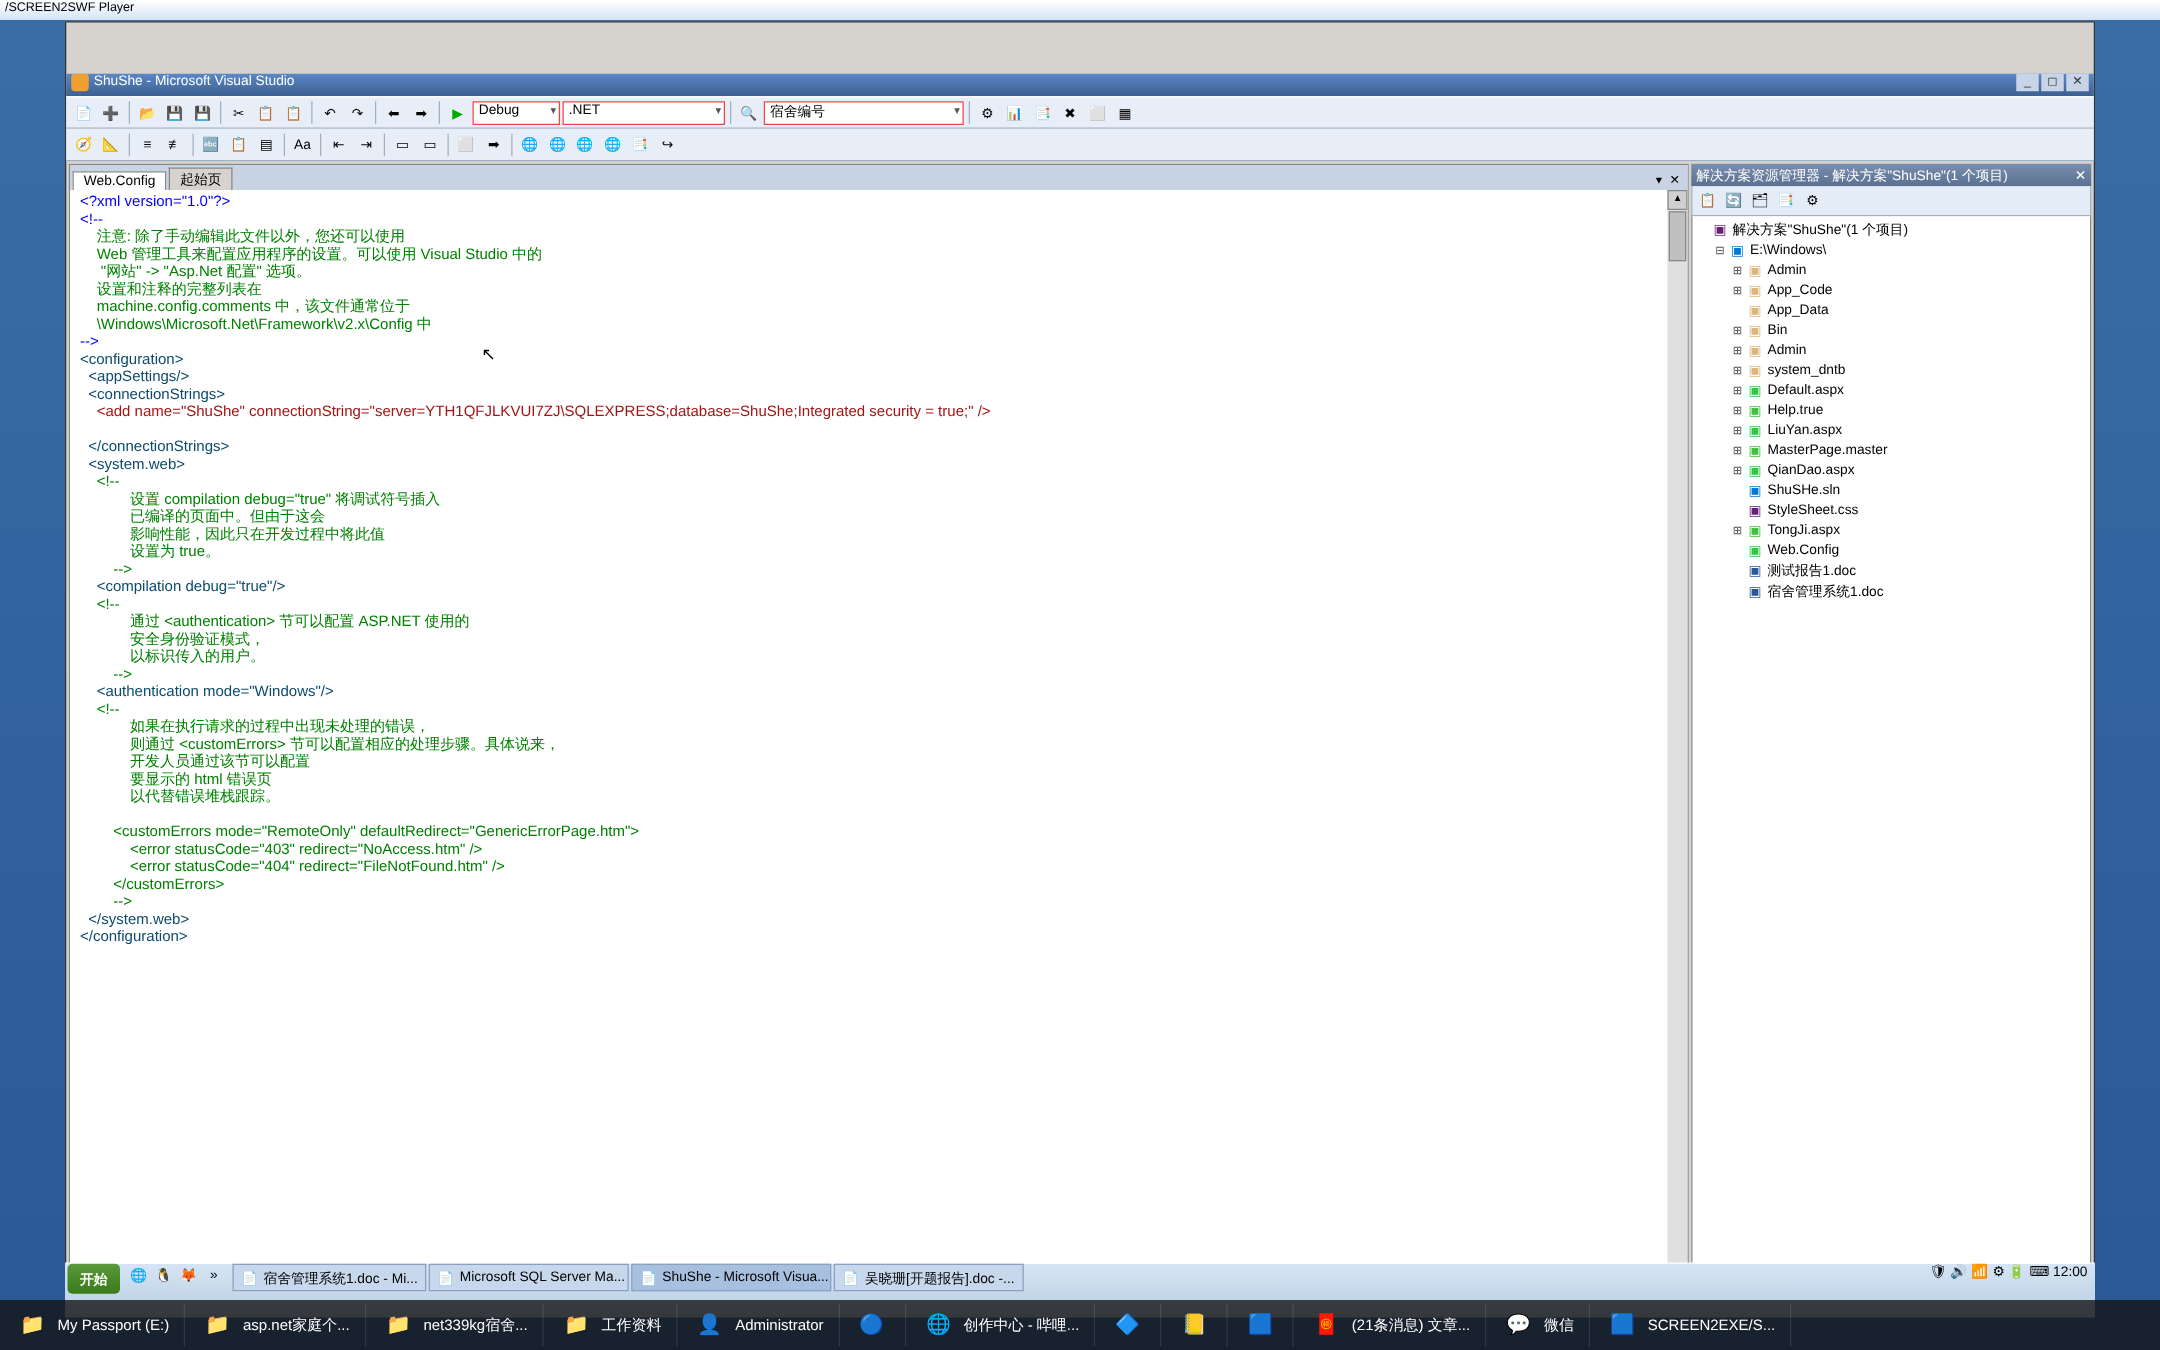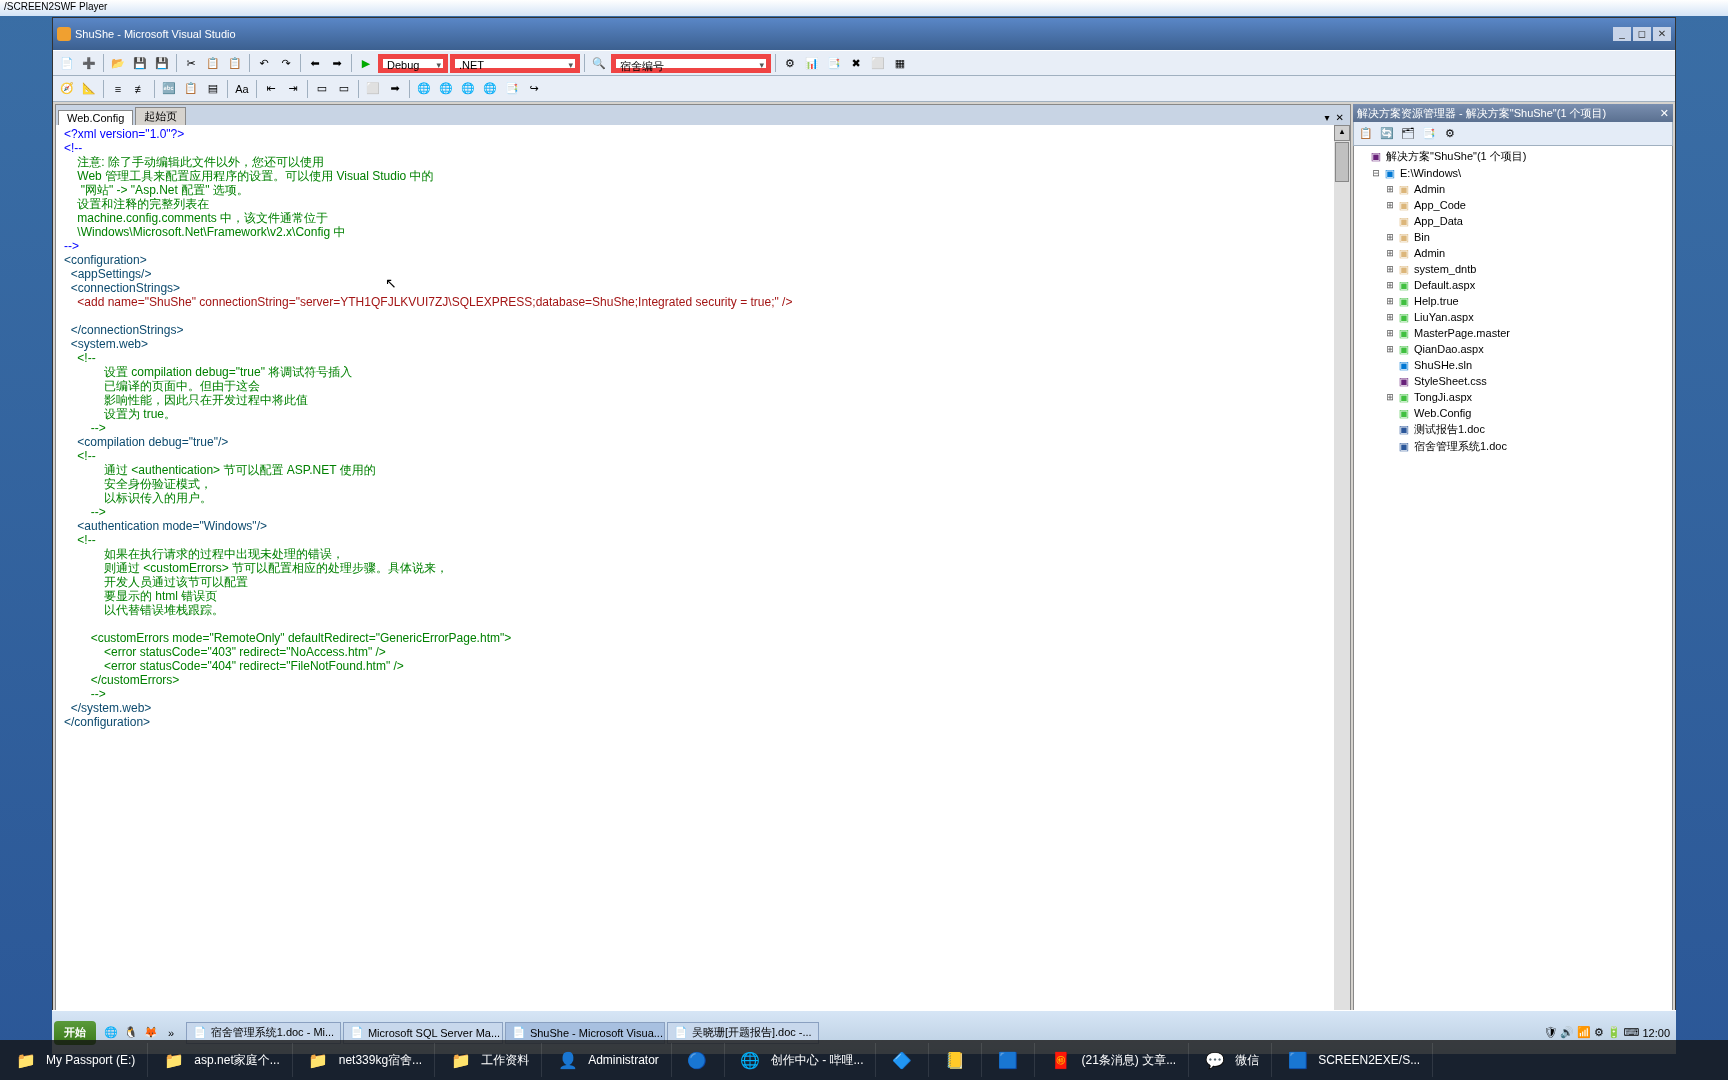"ShuShe - Microsoft Visual Studio" .vs-titlebar { align-items: center -> flex-start; height: 32px -> 18px; margin-top: none -> 41px }
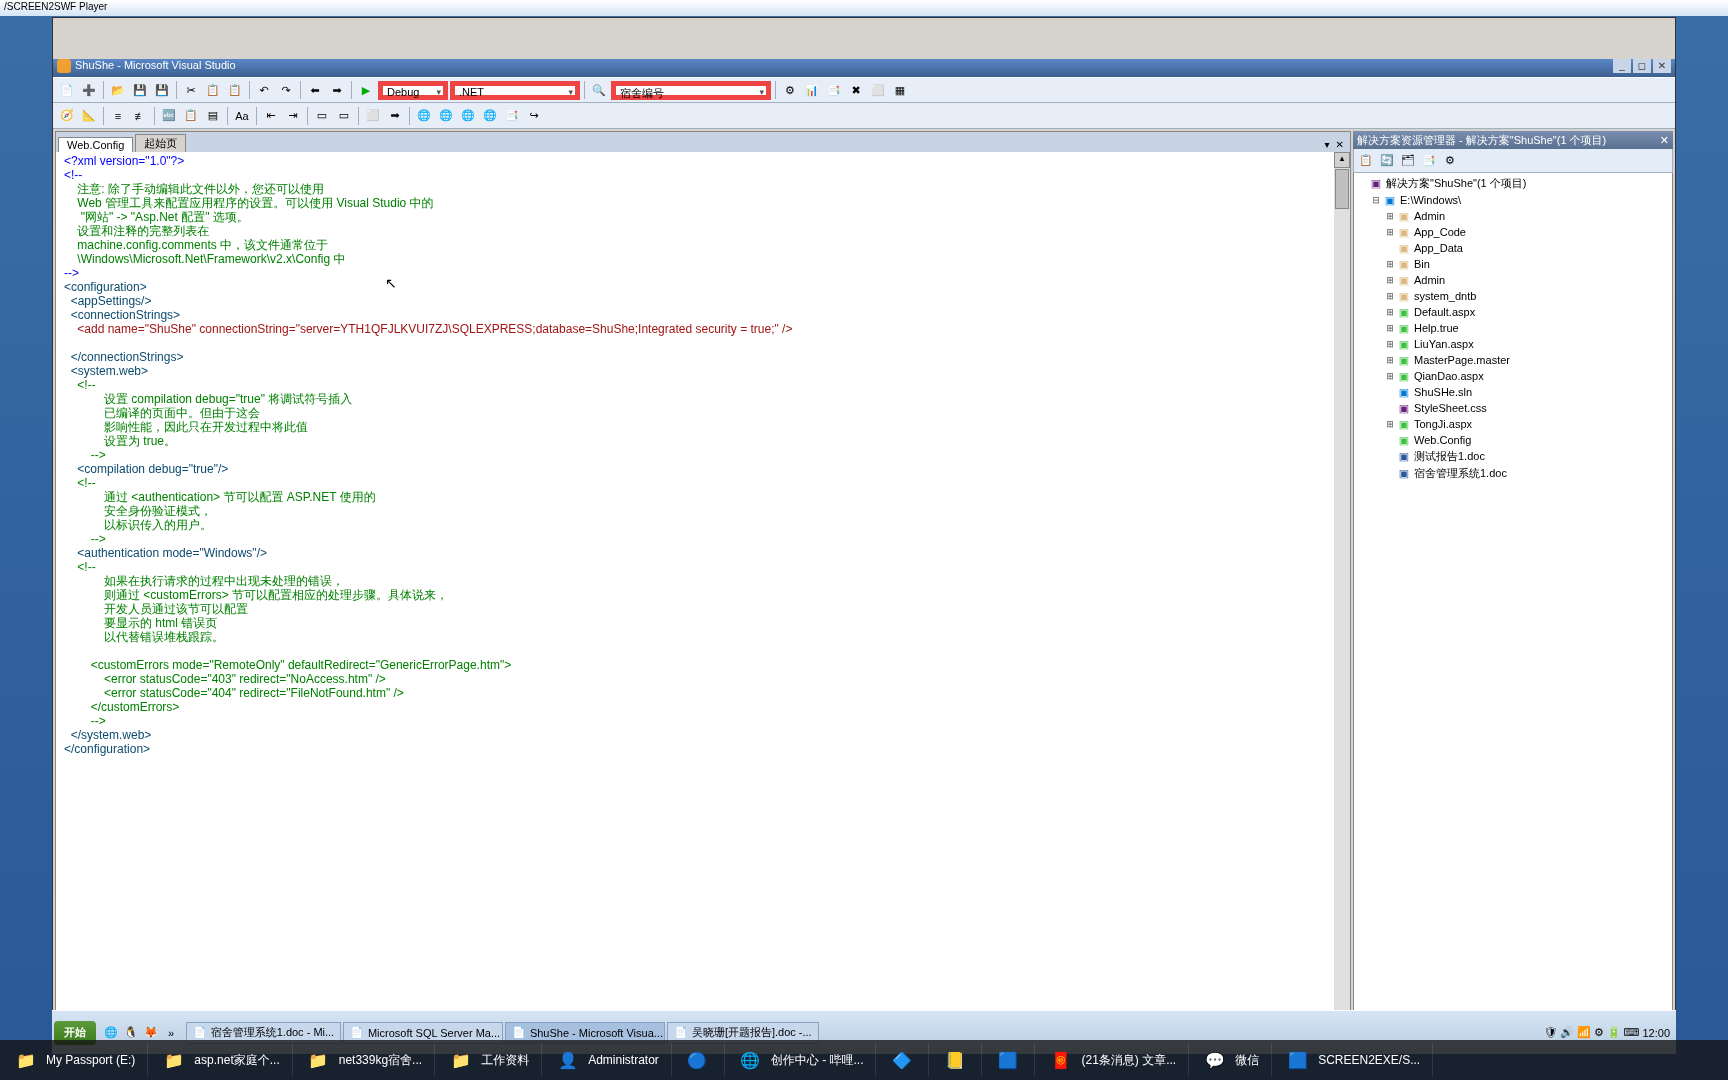"Debug" .tb-combo { border: 5px solid #ef4444 -> 1px solid #ef4444 }
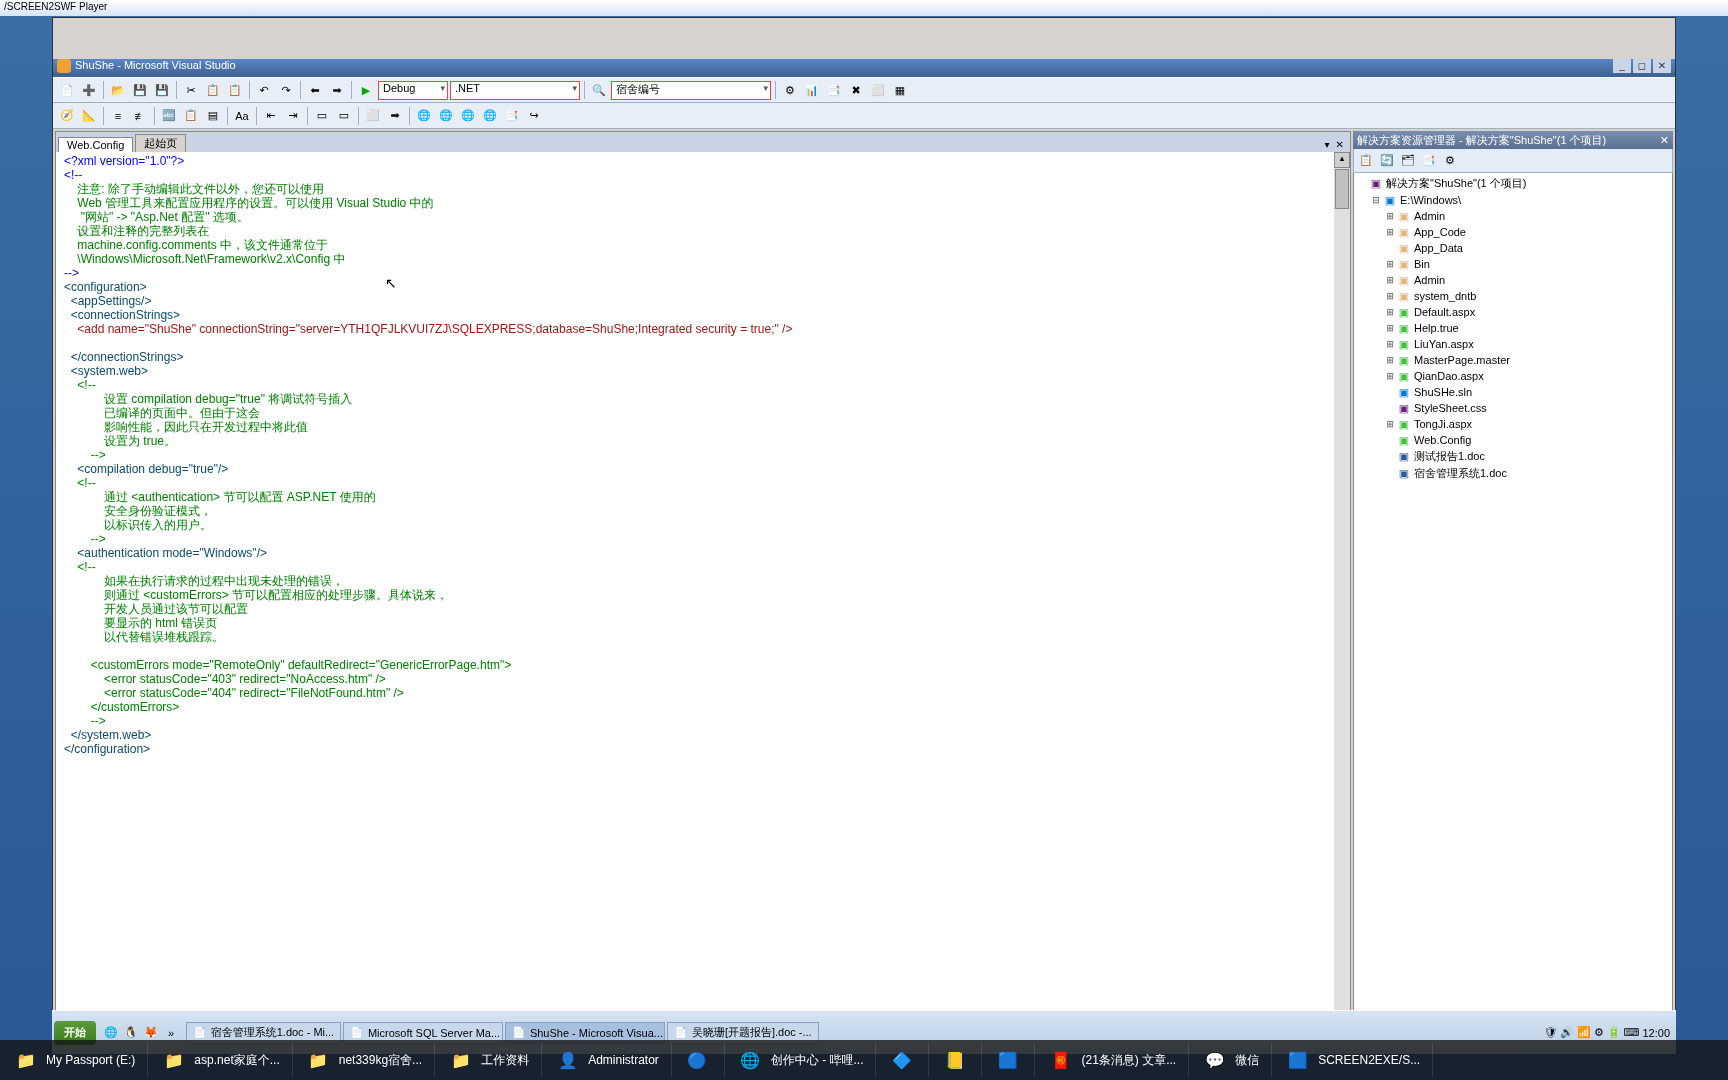"开始" .inner-taskbar { align-items: center -> flex-start }
